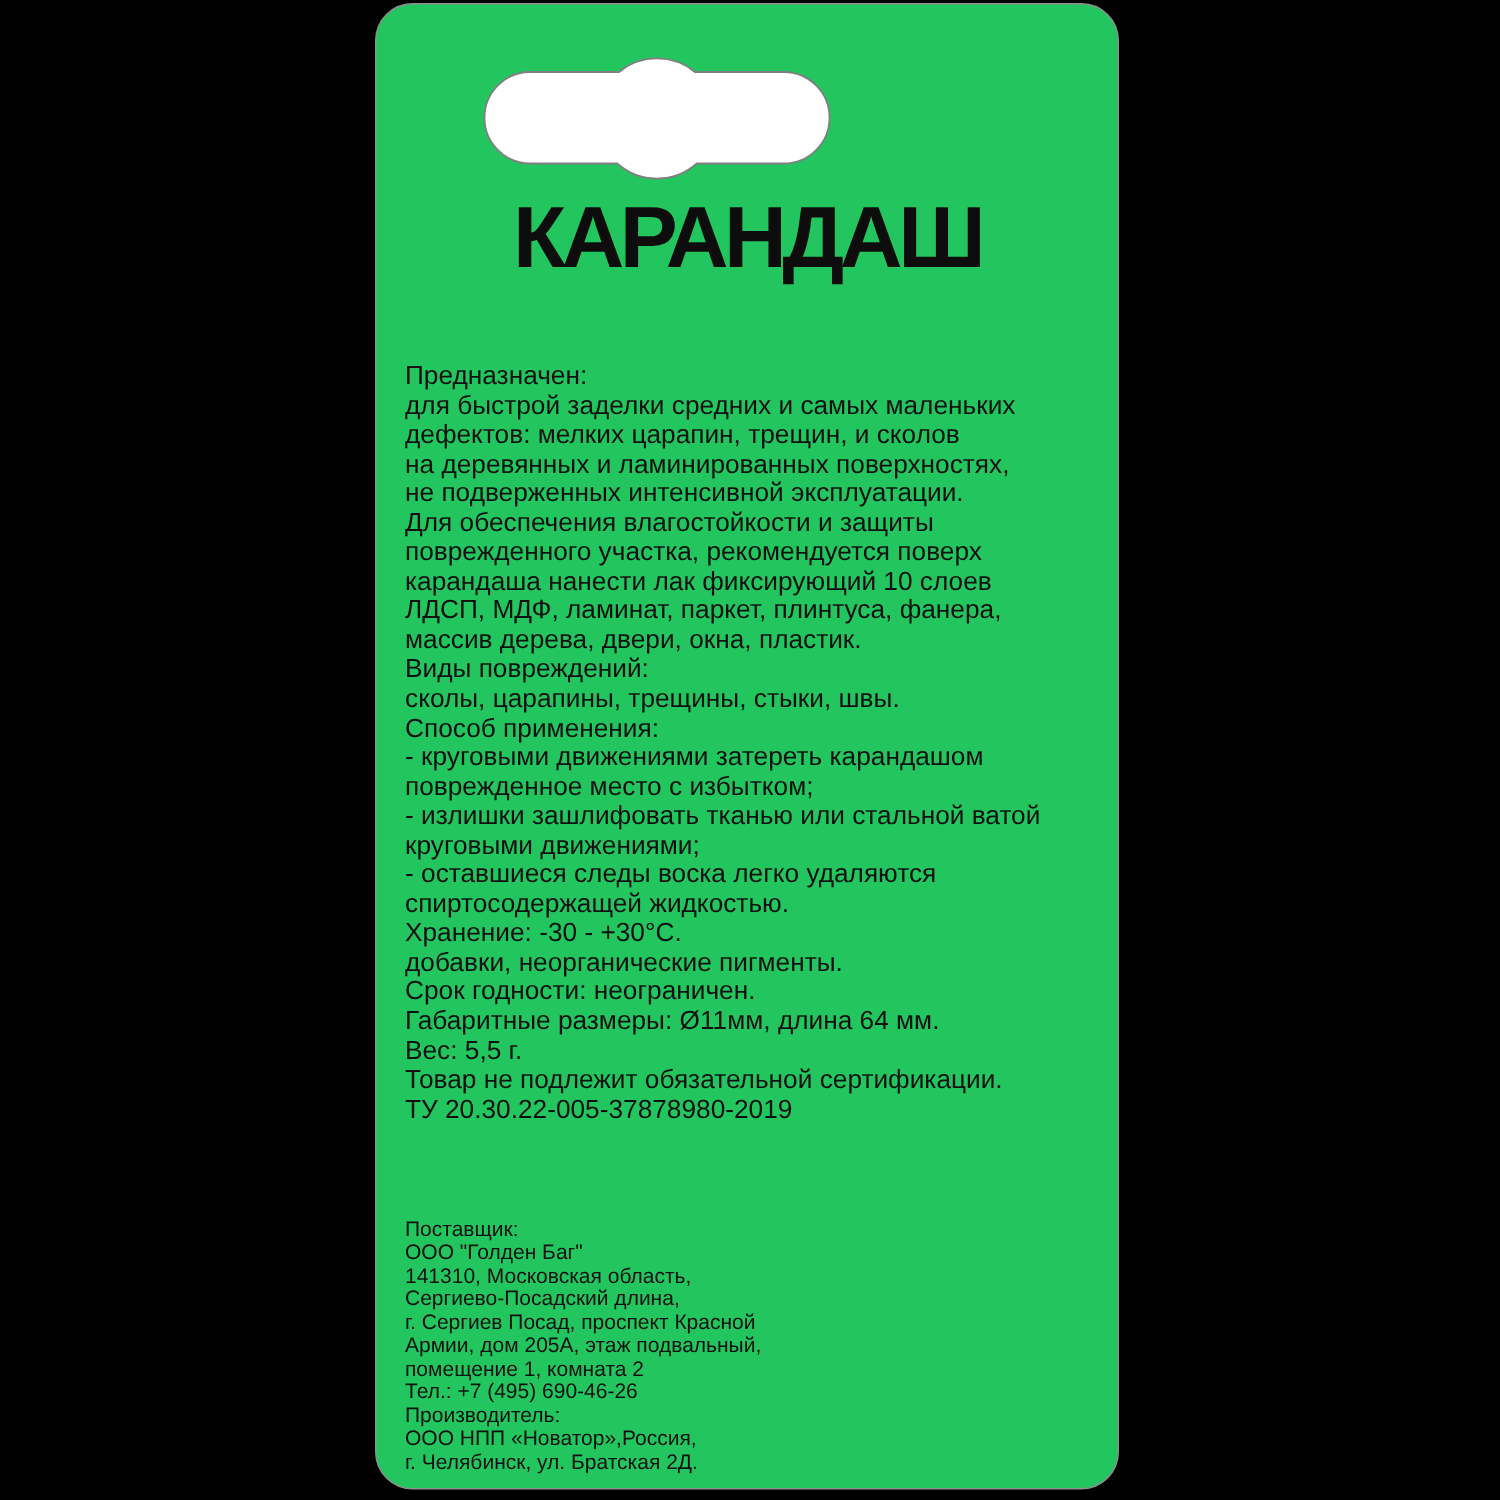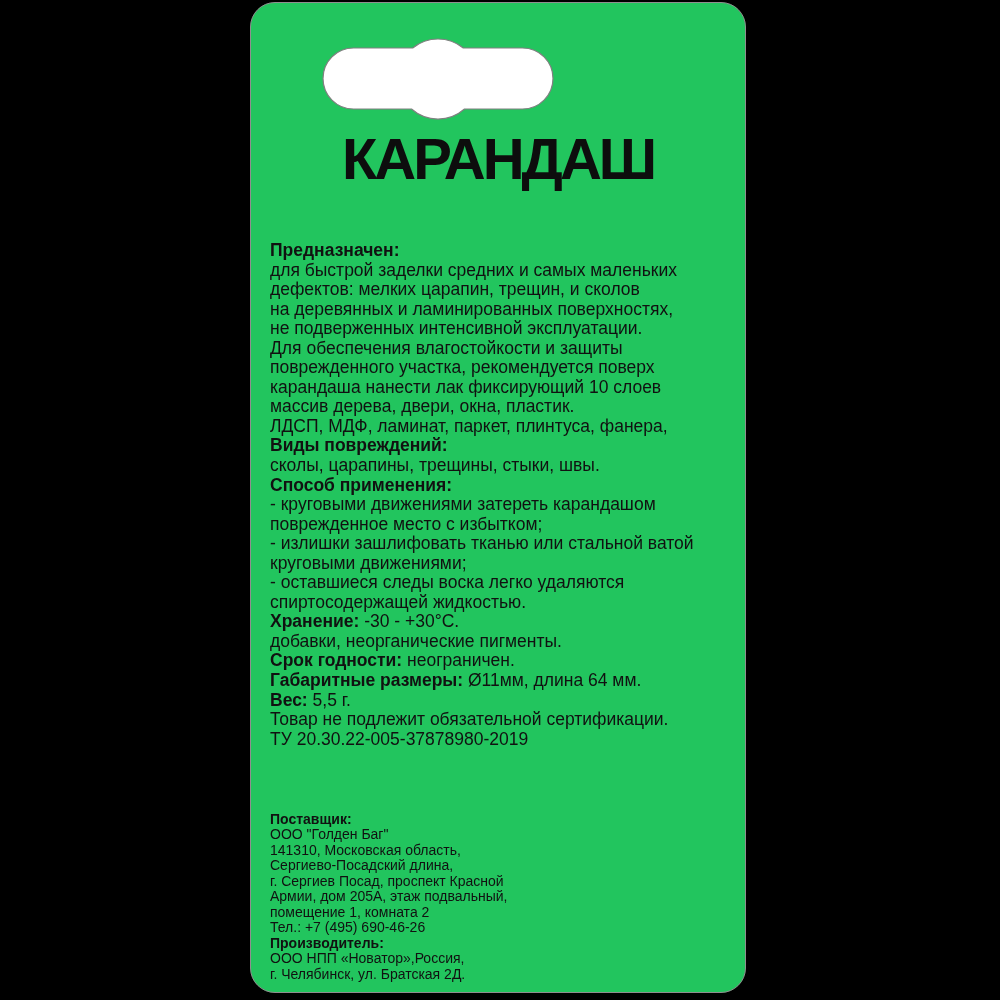"Предназначен:" .line b { font-weight: bold -> normal }
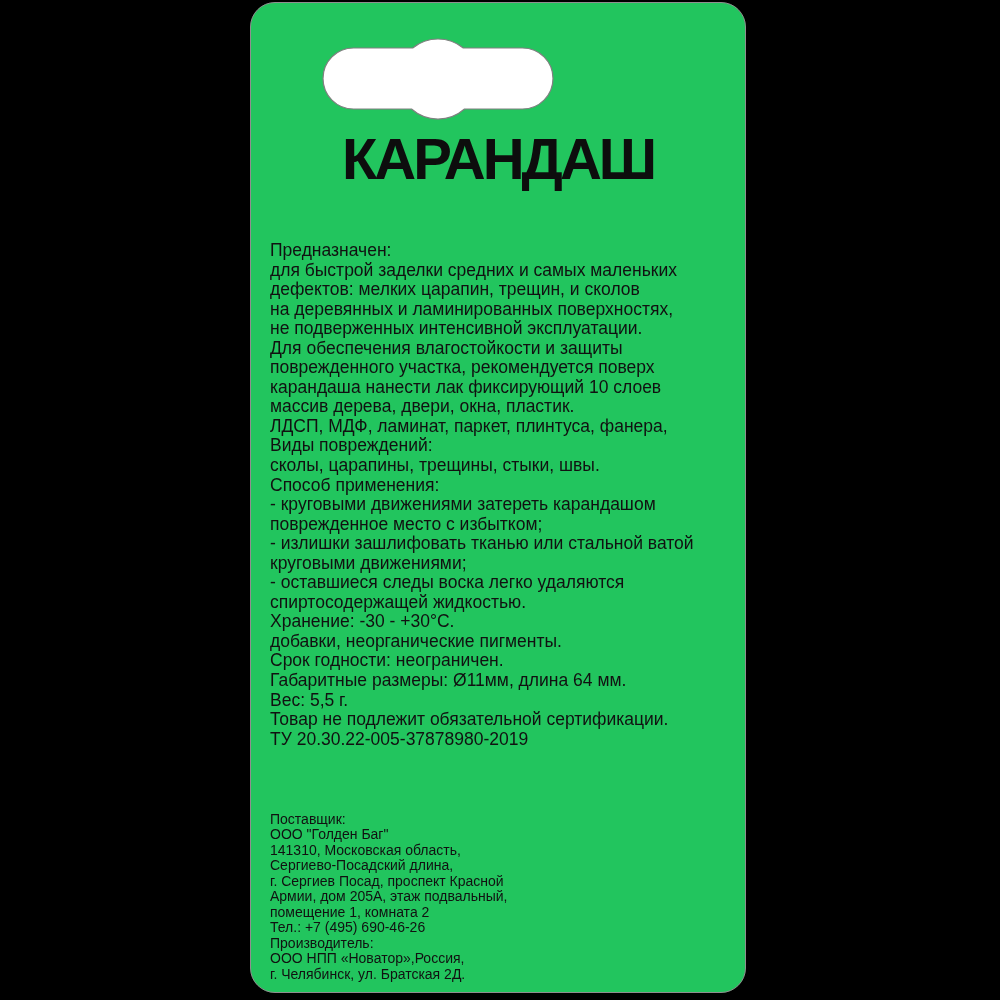"массив дерева, двери, окна, пластик." div.line { order: before "ЛДСП, МДФ, ламинат, паркет, плинтуса," -> after "ЛДСП, МДФ, ламинат, паркет, плинтуса," }
